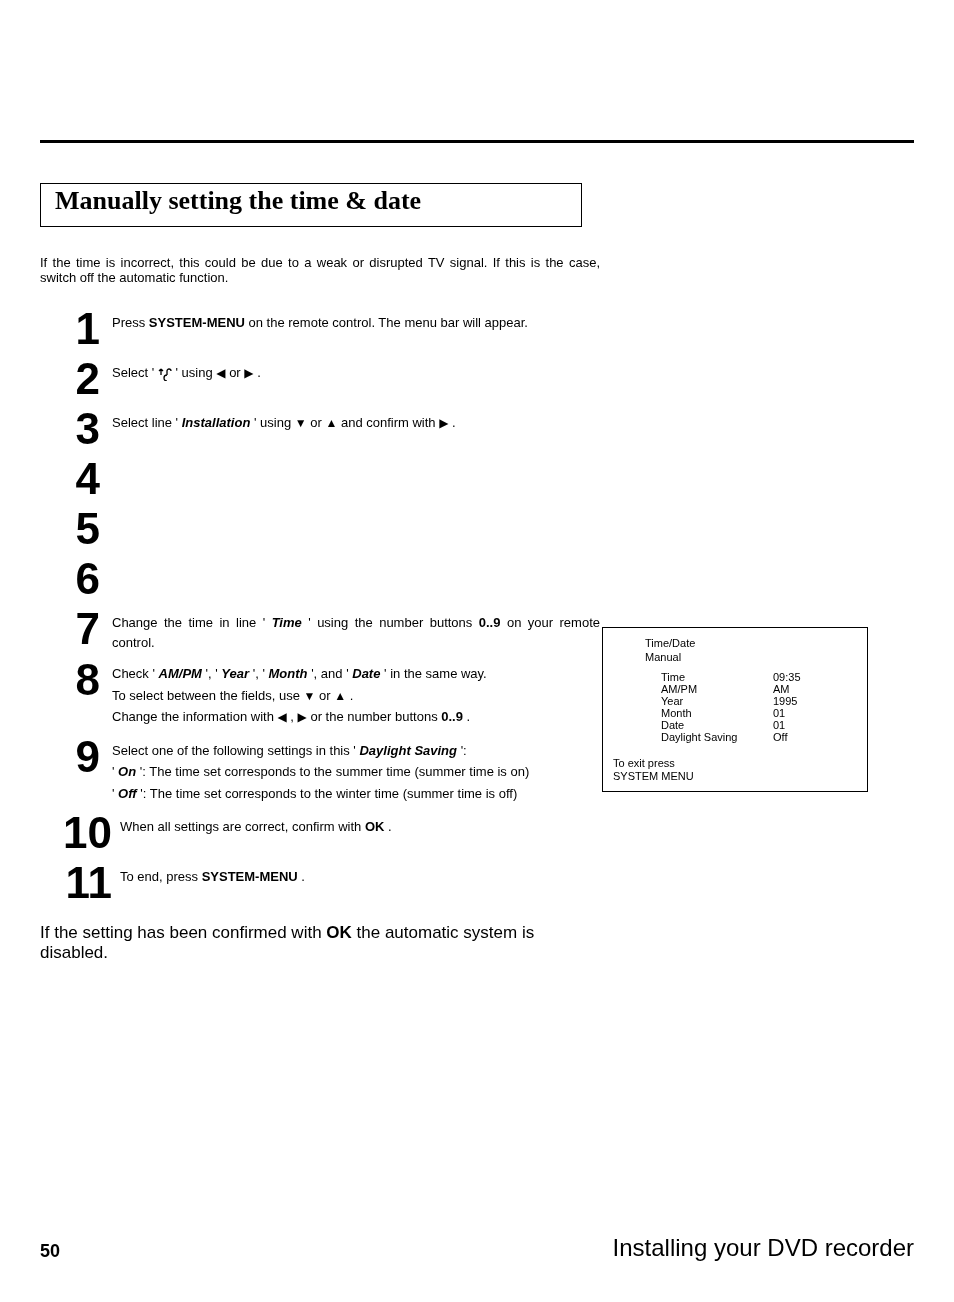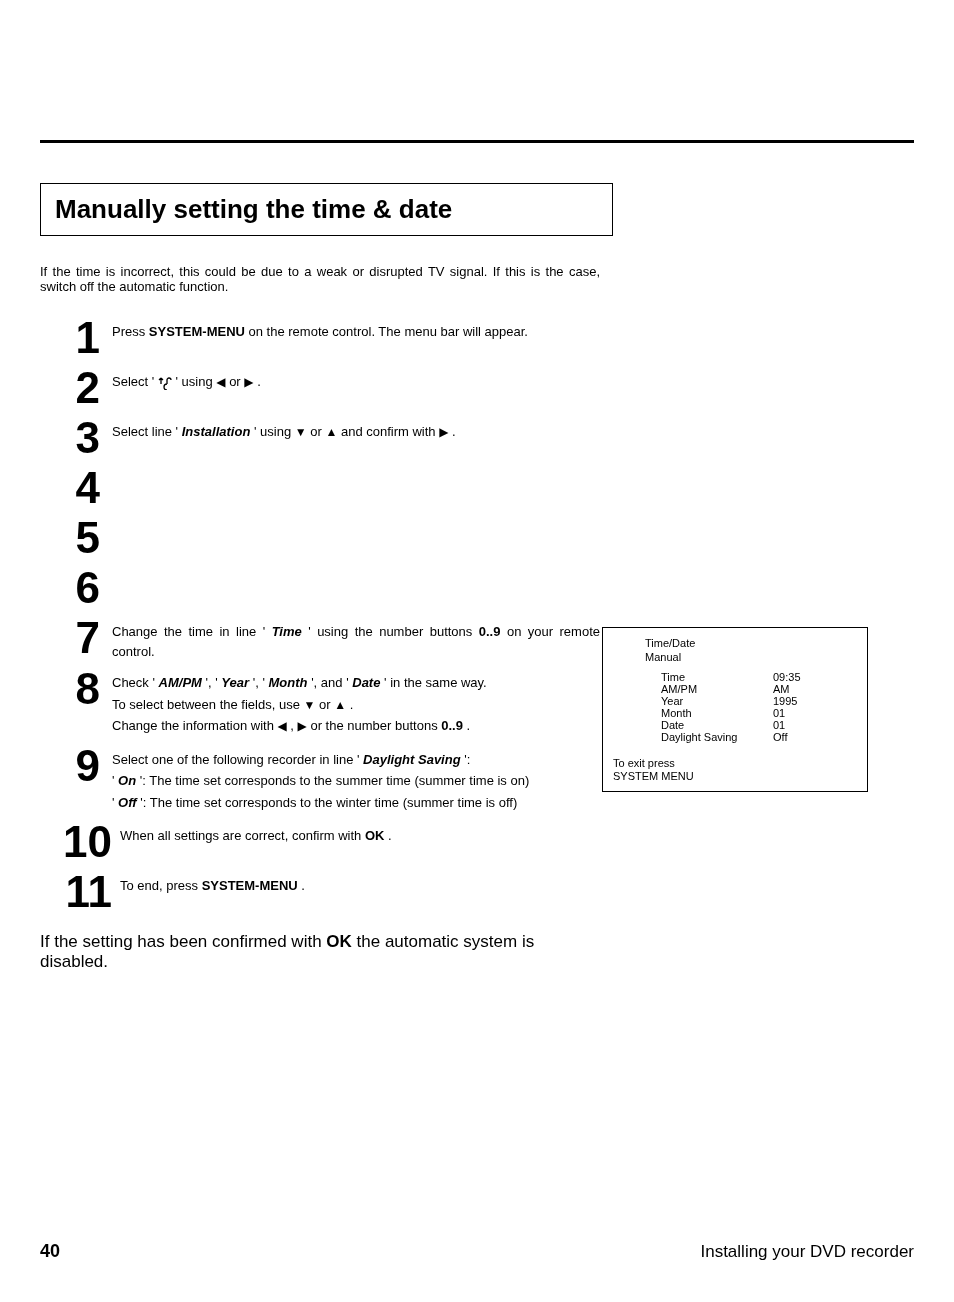"Manually setting the time &" .section-title-box { font-family: none -> Liberation Serif, serif; padding: 10px 160px 10px 14px -> 2px 160px 10px 14px }
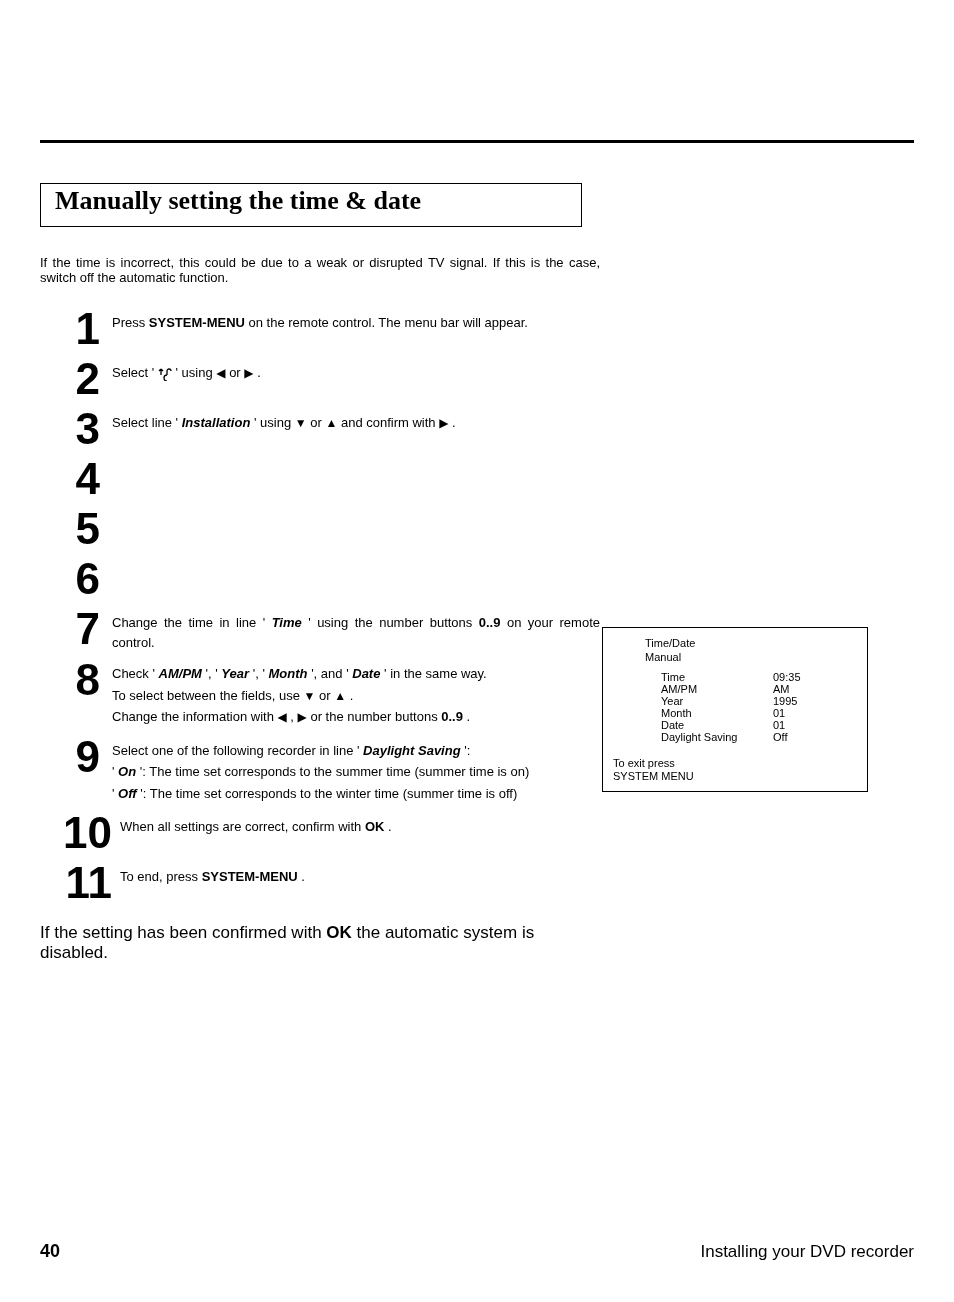"Select one of the following" span { text: recorder in line -> settings in this }
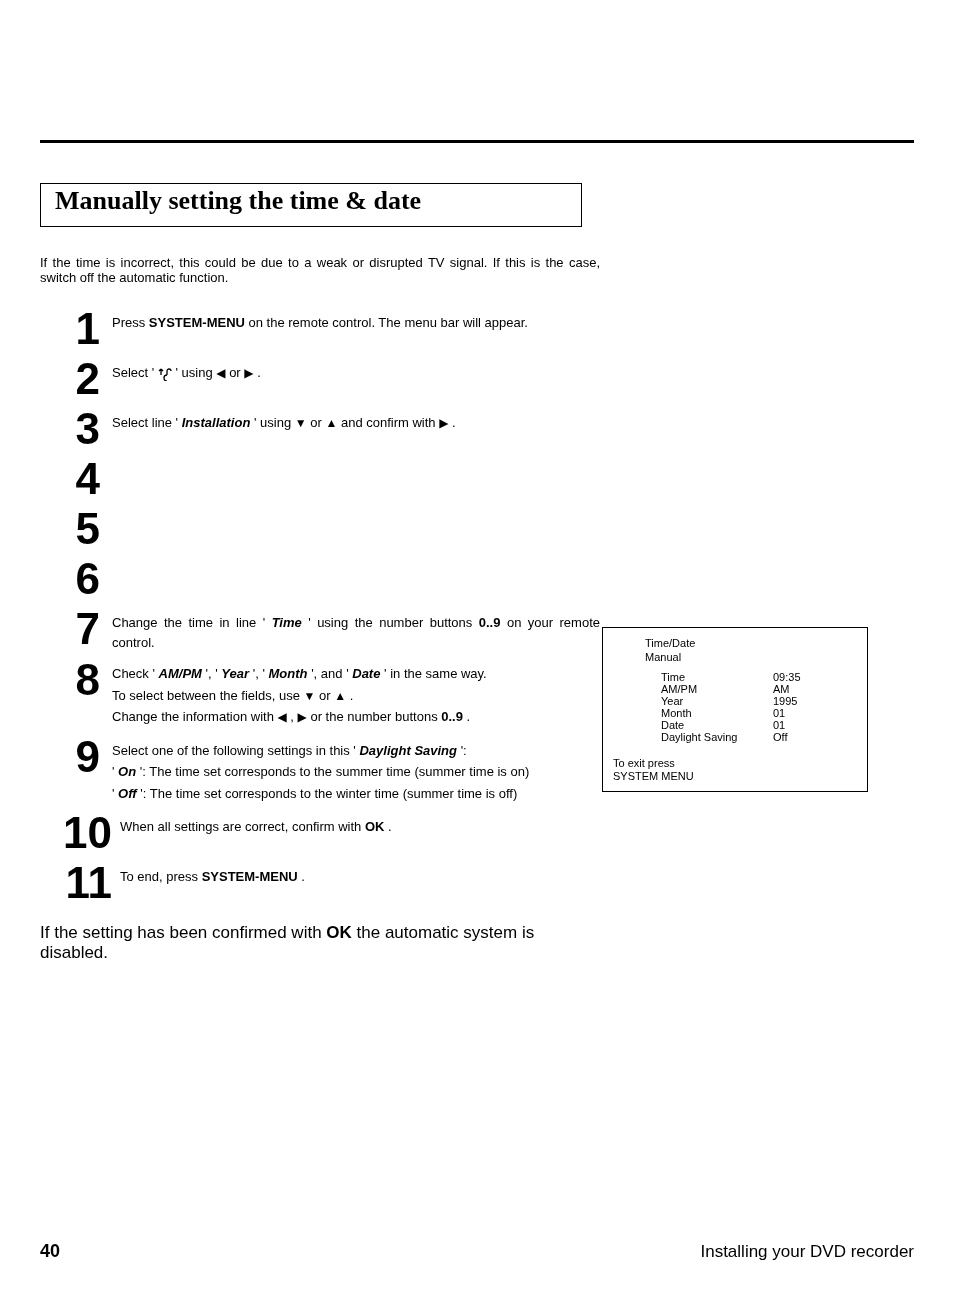"40" div.page-num { text: 40 -> 50 }
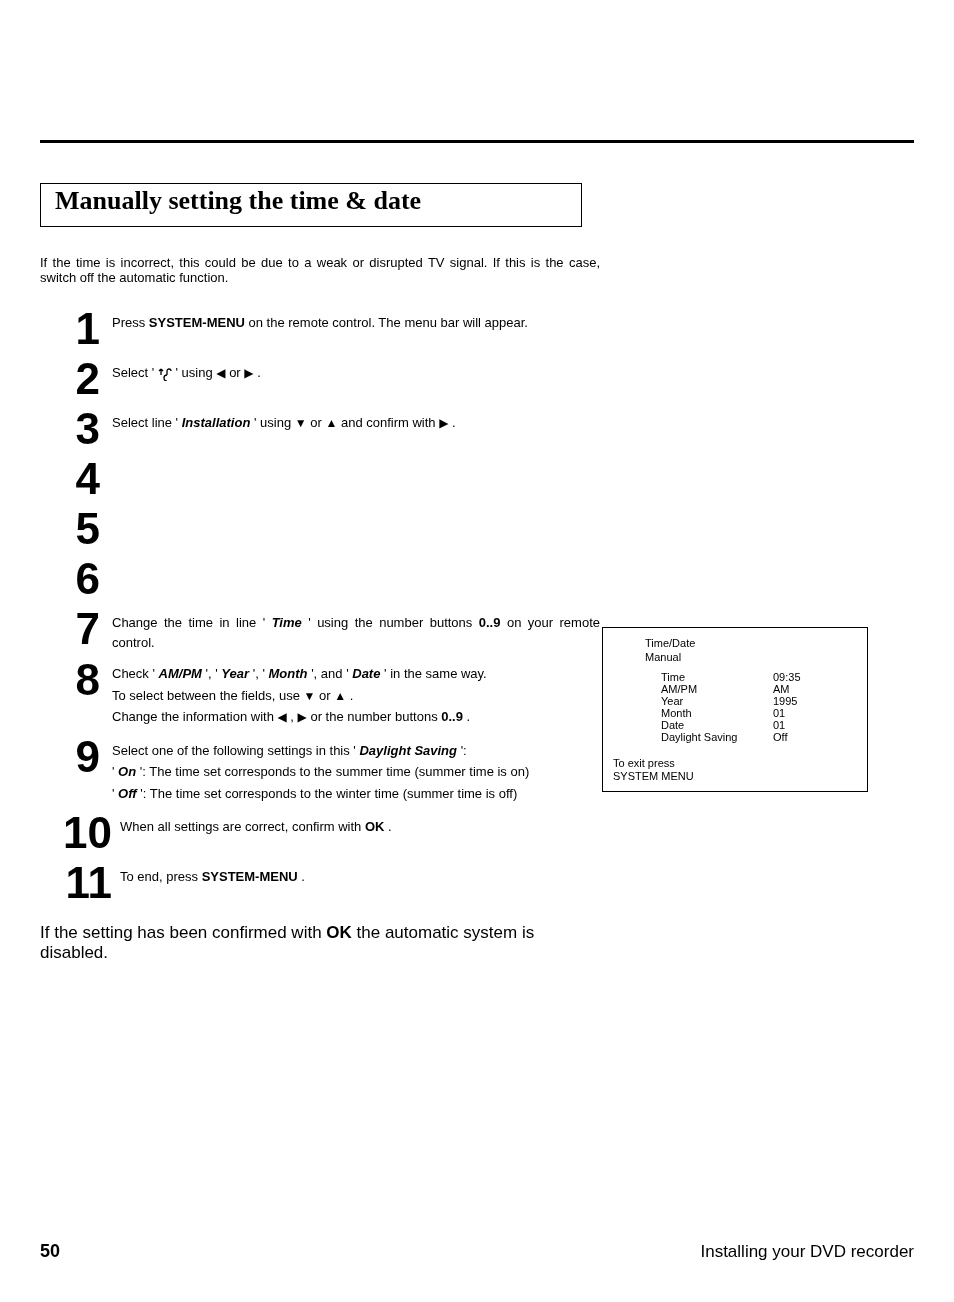"Installing your DVD recorder" .chapter { font-size: 17px -> 24px }
